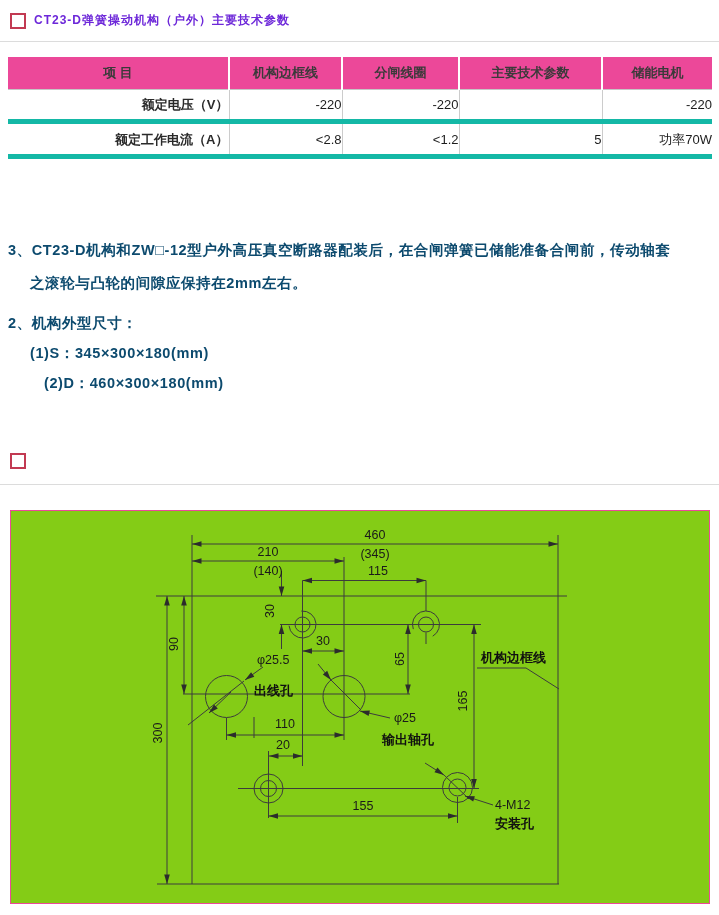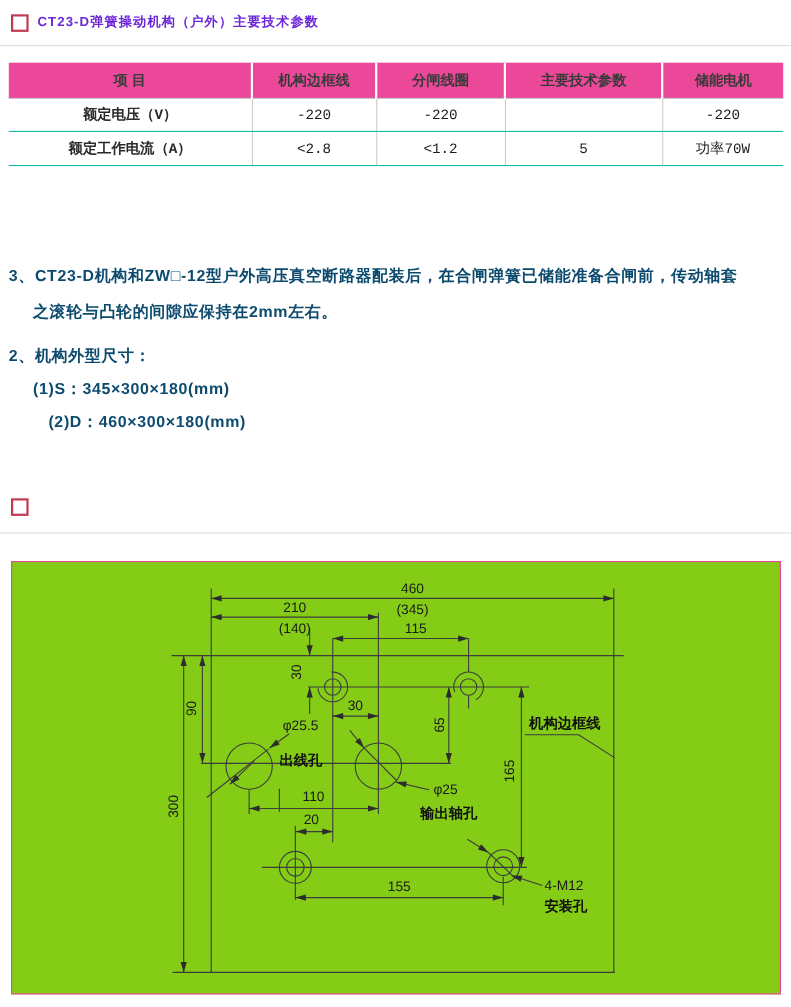"额定电压（V）" table.params td { border-bottom: 1px solid #14b8a6 -> 5px solid #14b8a6; font-family: Liberation Mono, monospace -> none; text-align: center -> right }
